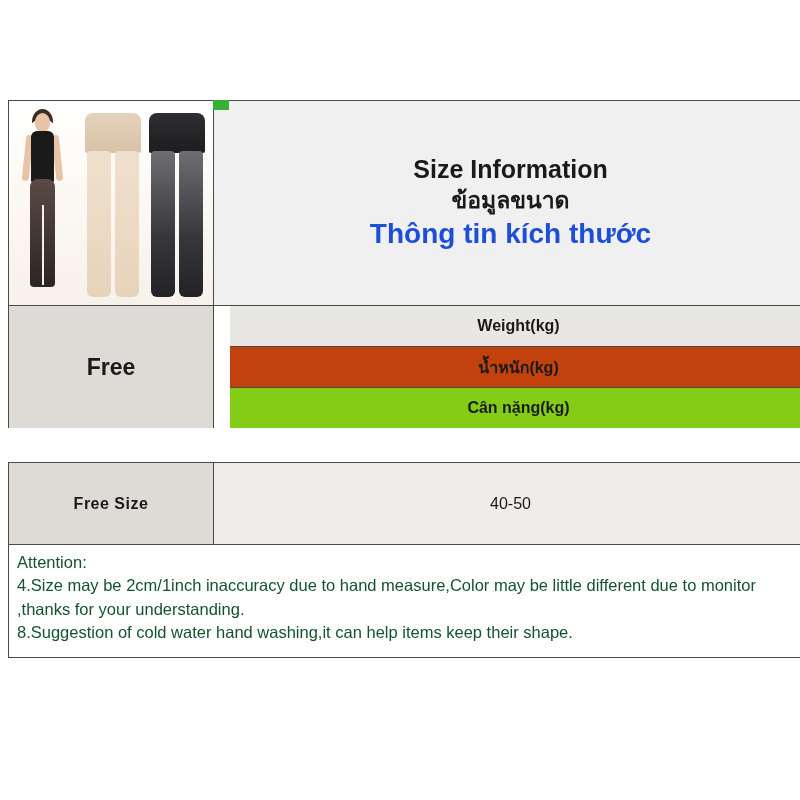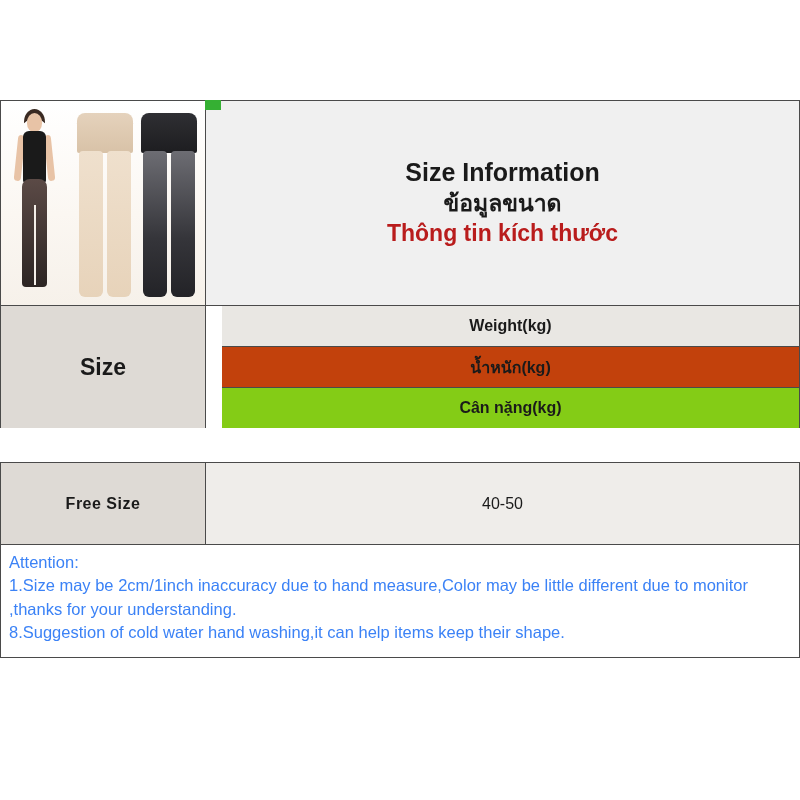"Size Information" .sheet { left: 0 -> 8px }
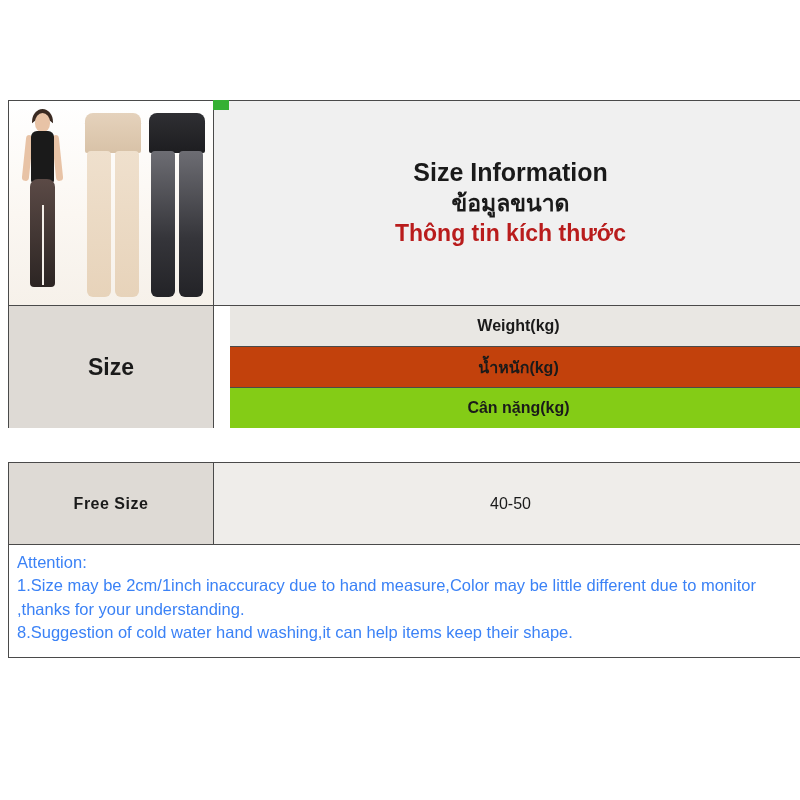"Thông tin kích thước" .title-vi { color: #b91c1c -> #1d4ed8; font-size: 23px -> 28px }
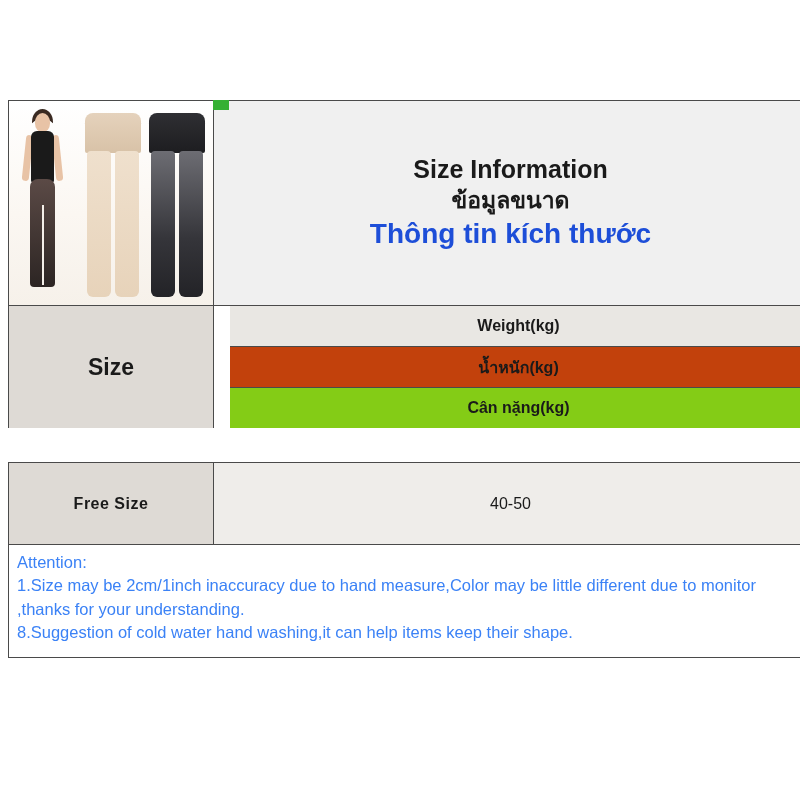"Size" div.size-cell { text: Size -> Free }
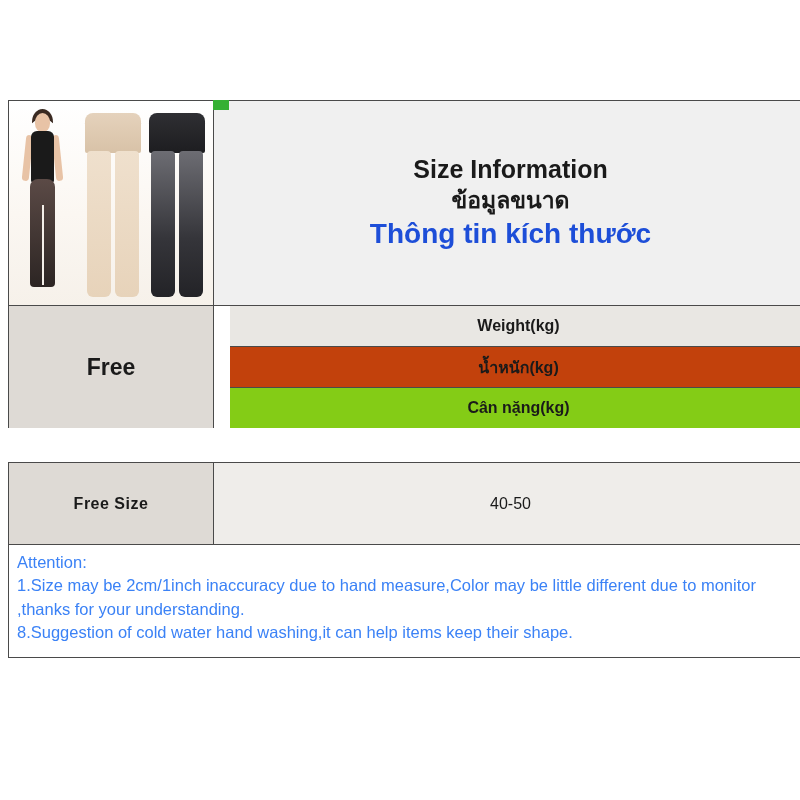"Attention:" .attention p { color: #3b82f6 -> #14532d }
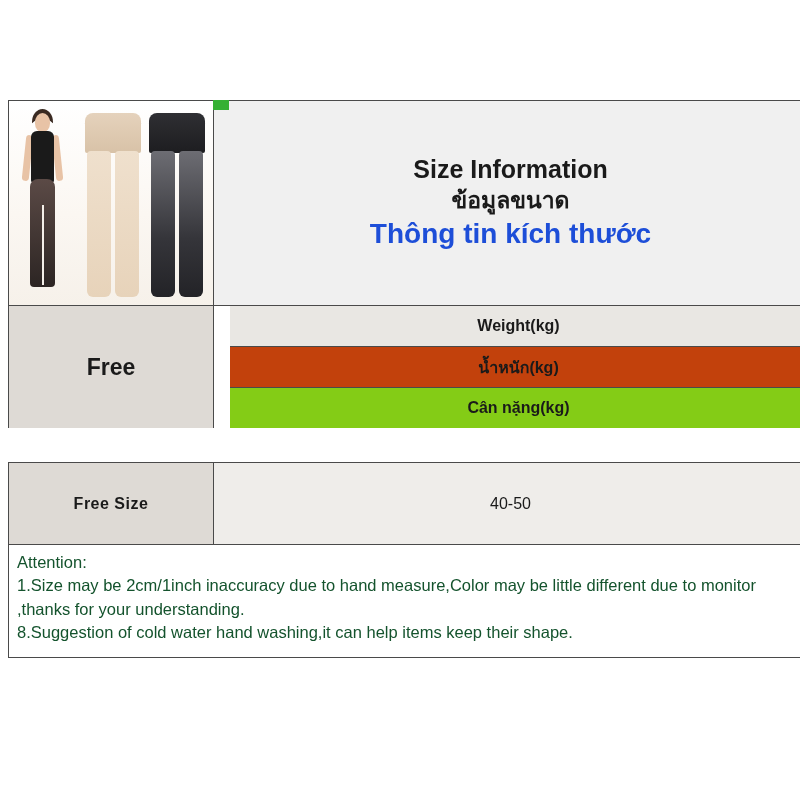"1.Size may be 2cm/1inch inaccuracy" p { text: 1.Size -> 4.Size }
